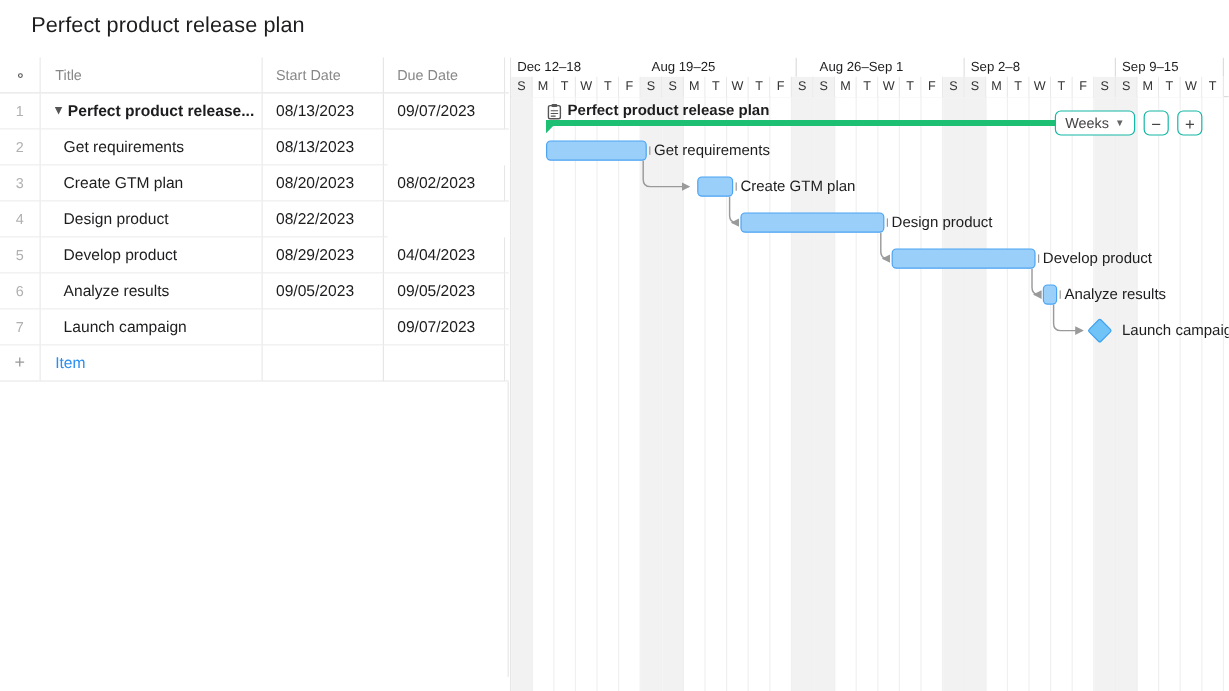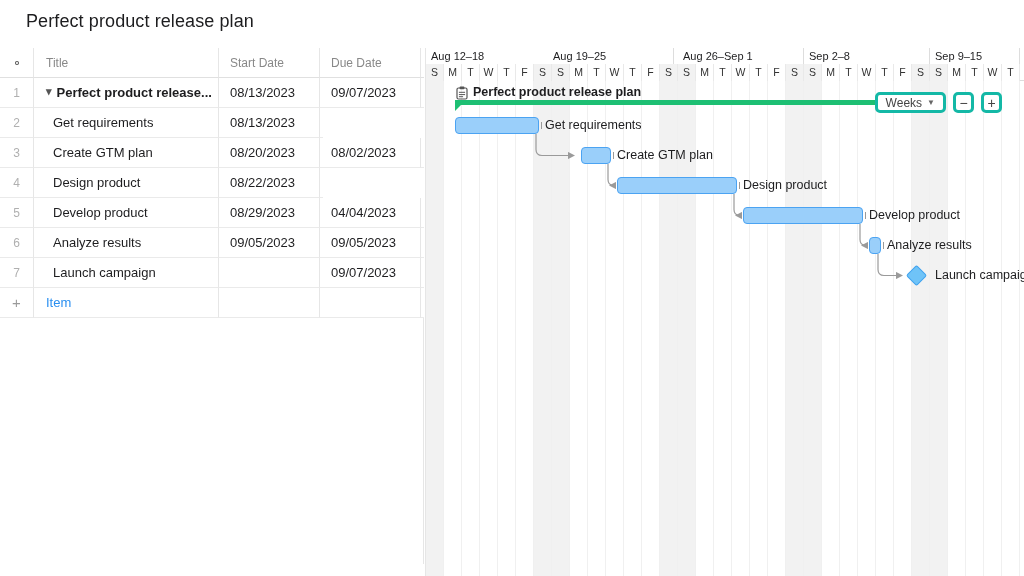"Aug 12–18" div.tl-week { text: Aug -> Dec }
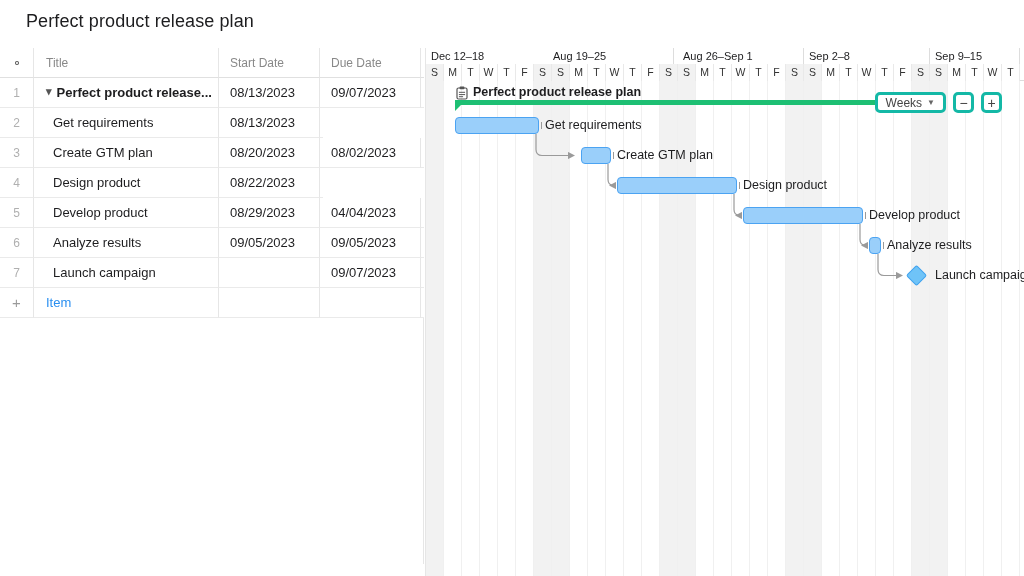"Aug 19–25" div.tl-week { left: 122px -> 112px }
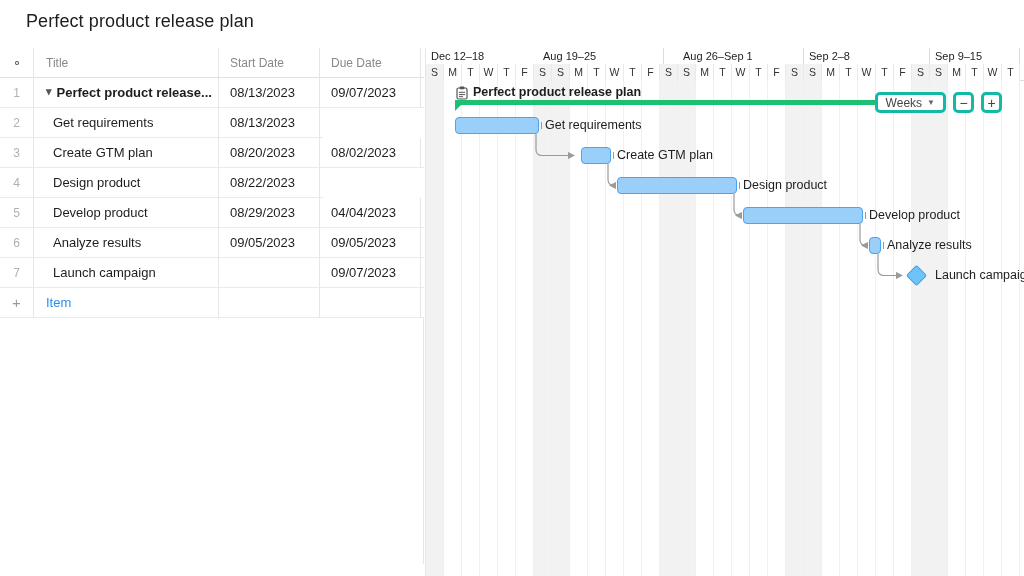"Weeks" .tb-btn { border: 3px solid #14b8a6 -> 1px solid #14b8a6 }
